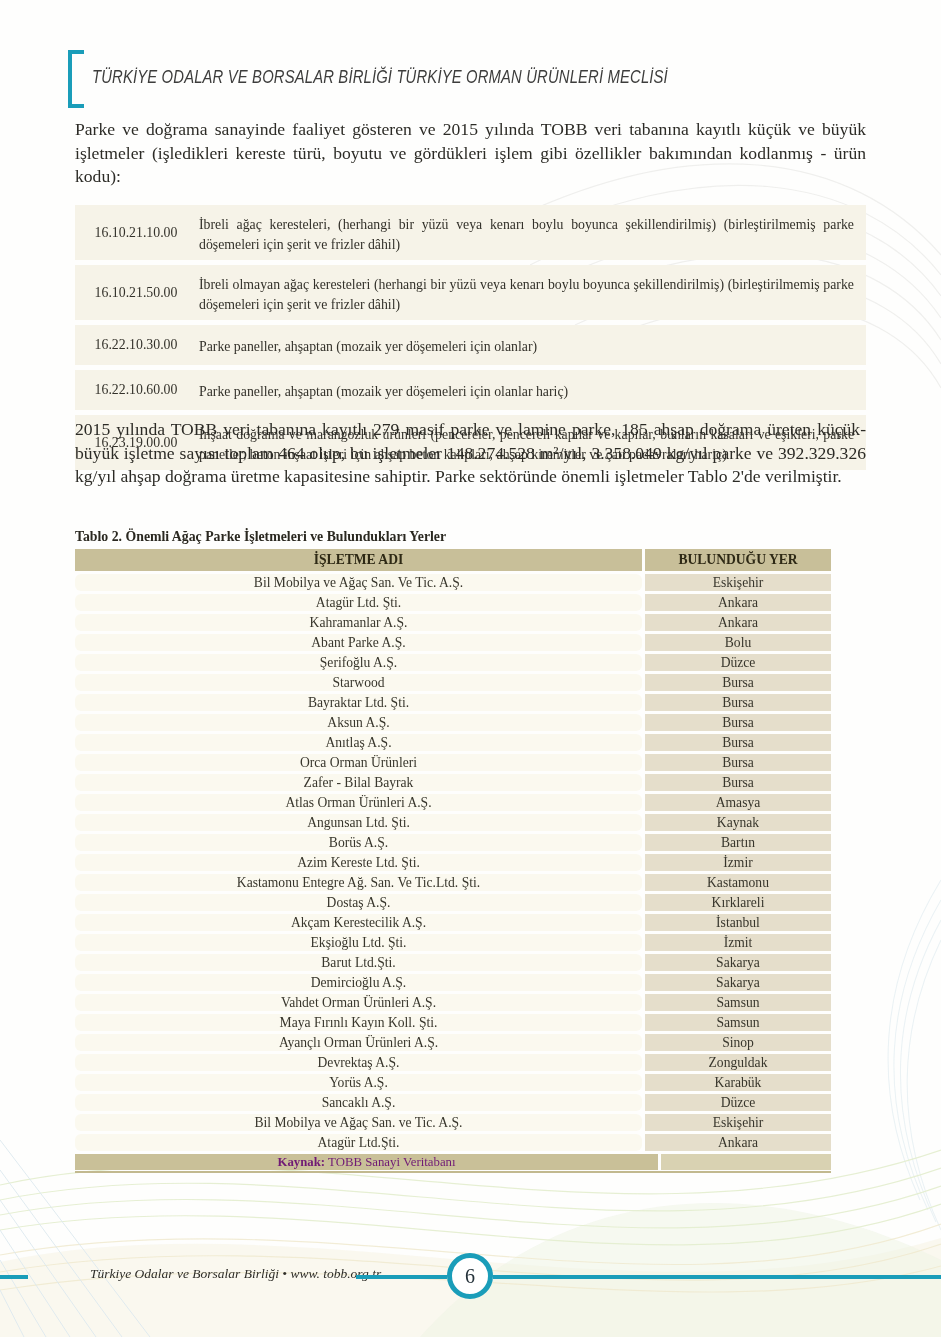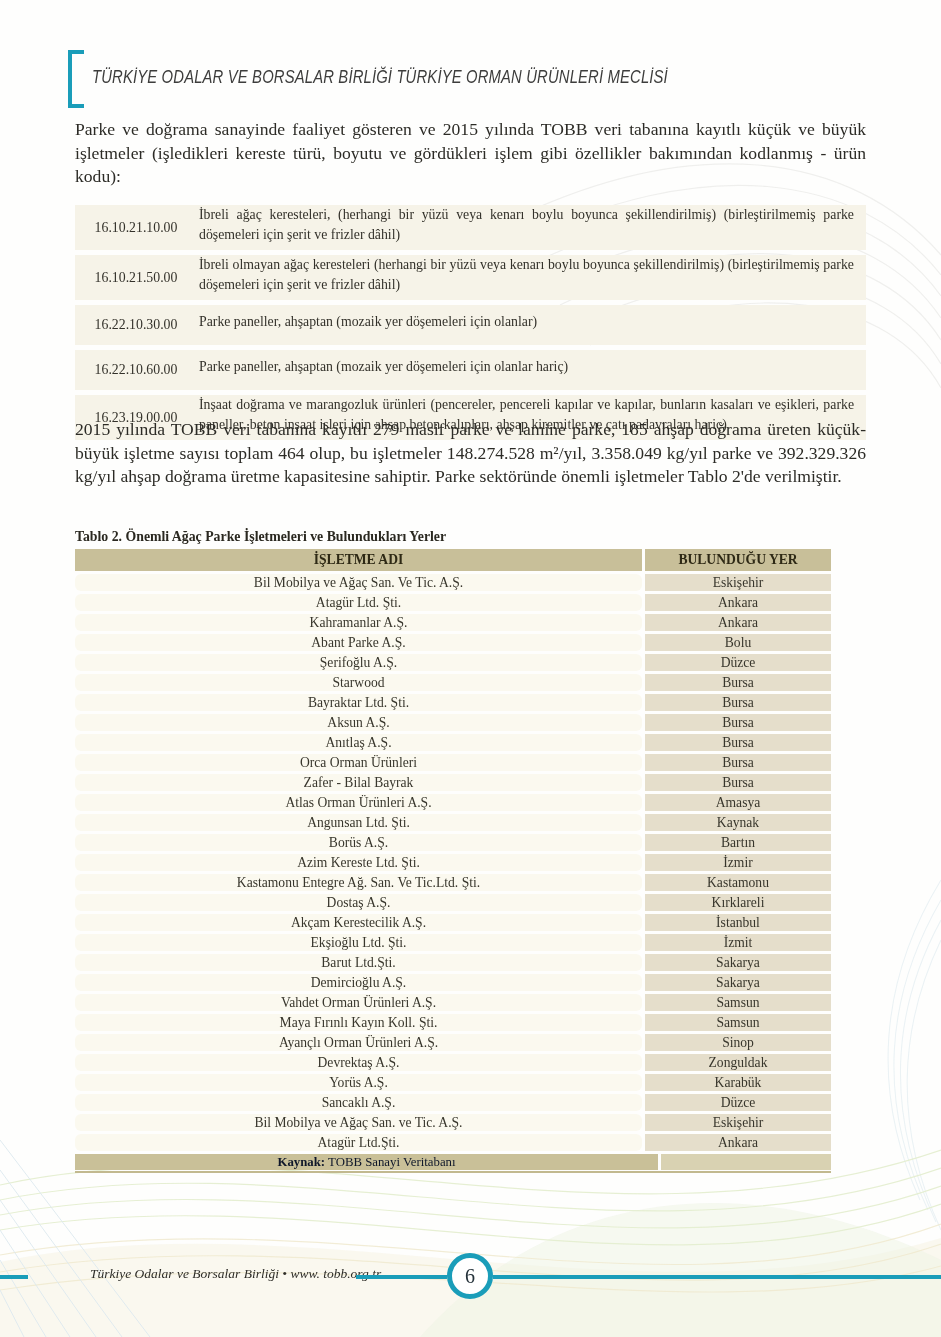"İbreli ağaç keresteleri, (herhangi bir" .desc-cell { padding: 0 12px 6px 2px -> 10px 12px 6px 2px }
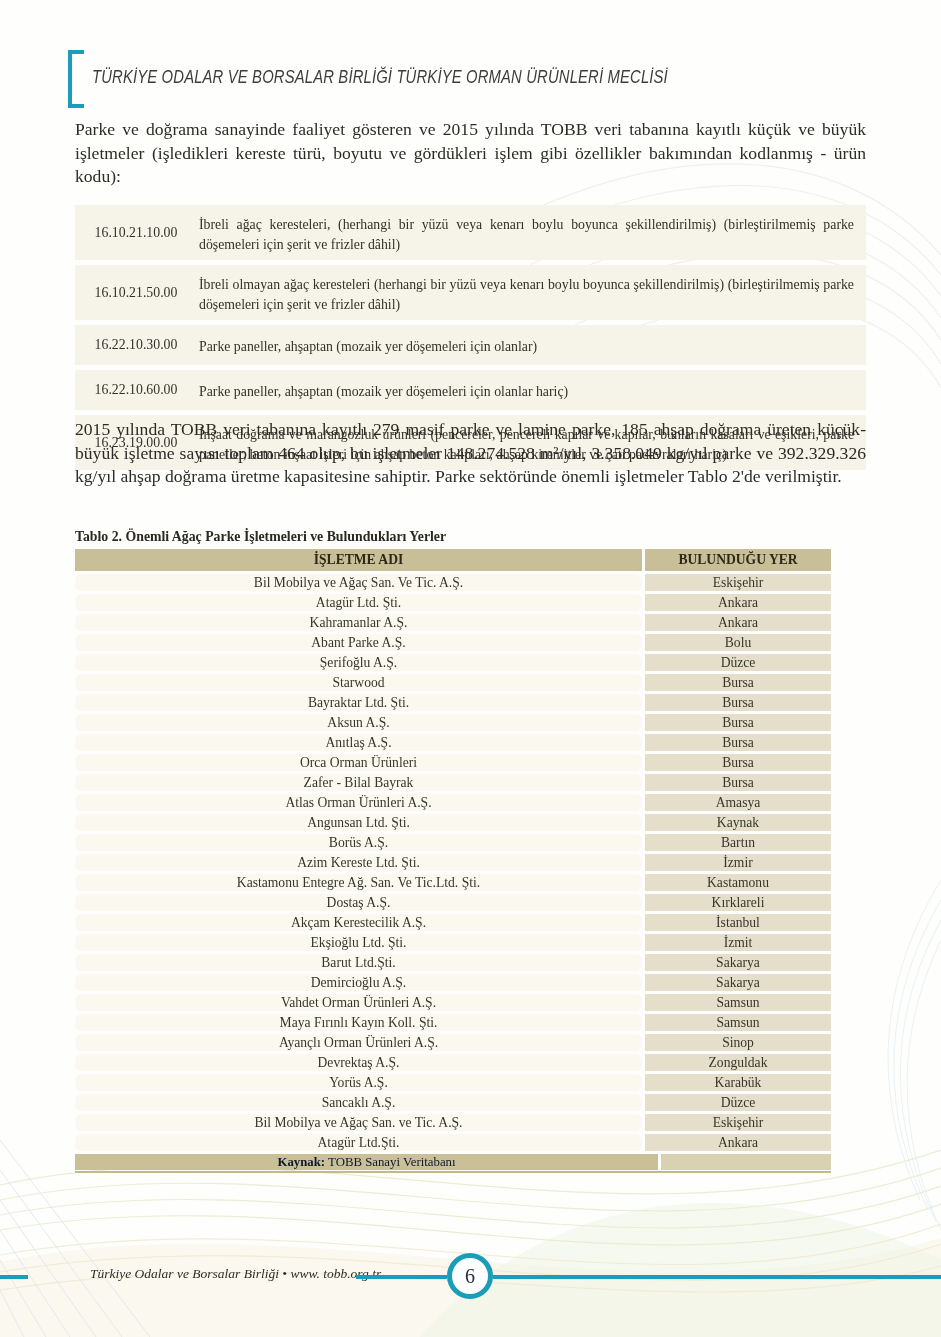"Kaynak: TOBB Sanayi Veritabanı" .t2-source .src-left { color: #0f172a -> #701a75 }
